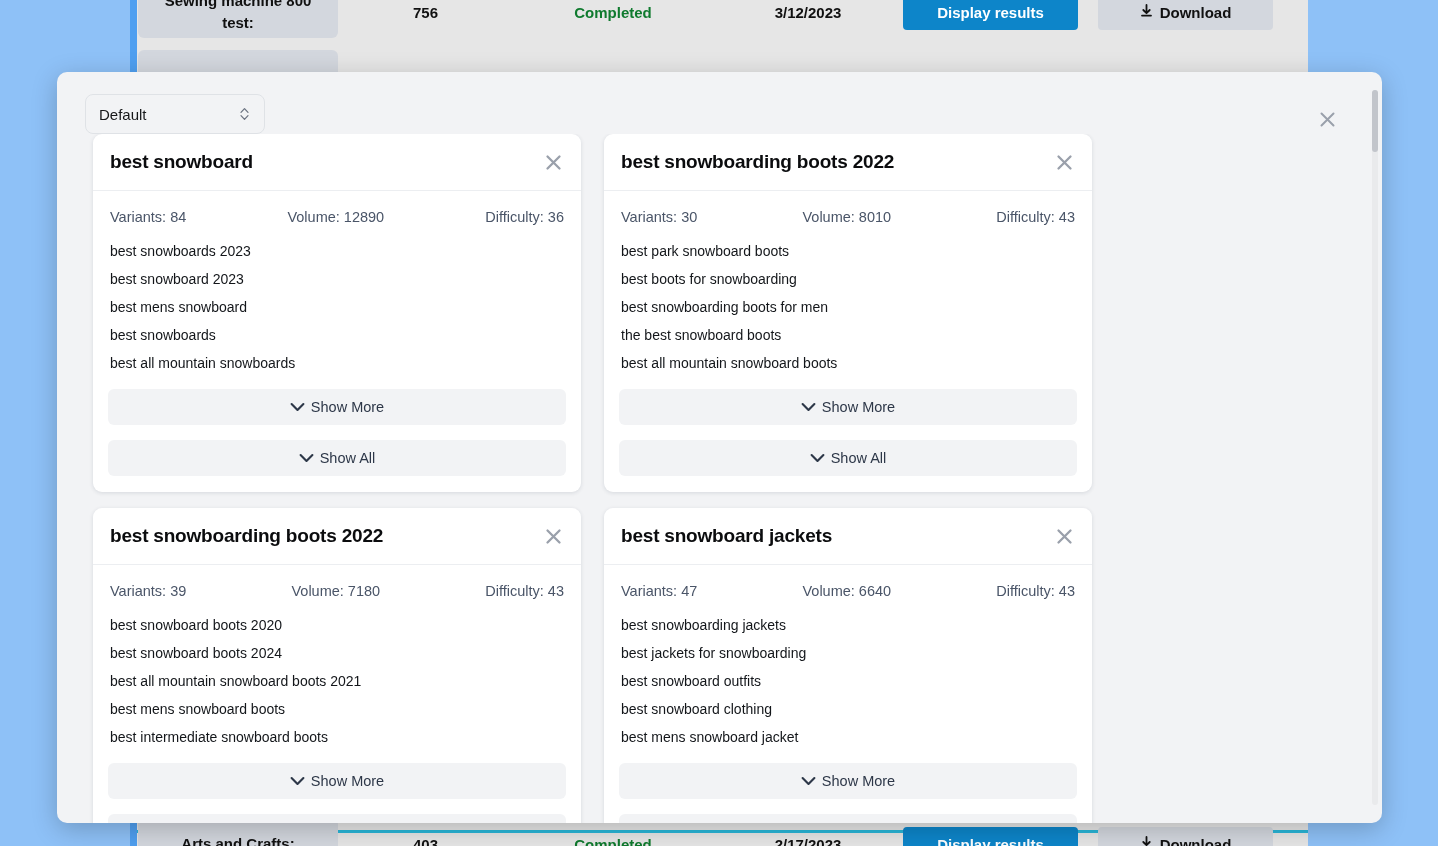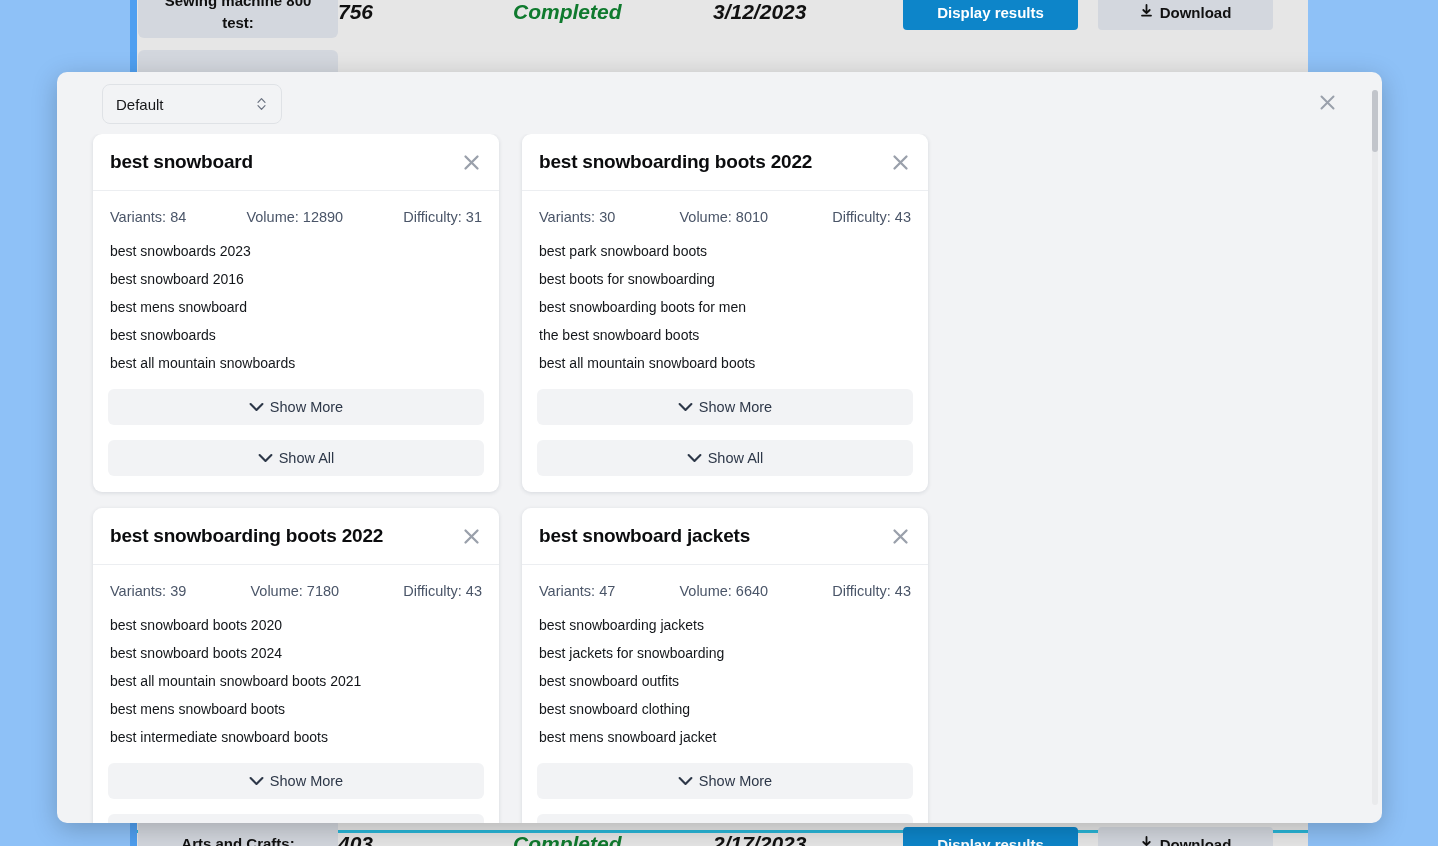"756" .bg-cell { font-size: 21px -> 15px; font-style: italic -> none; text-align: none -> center }
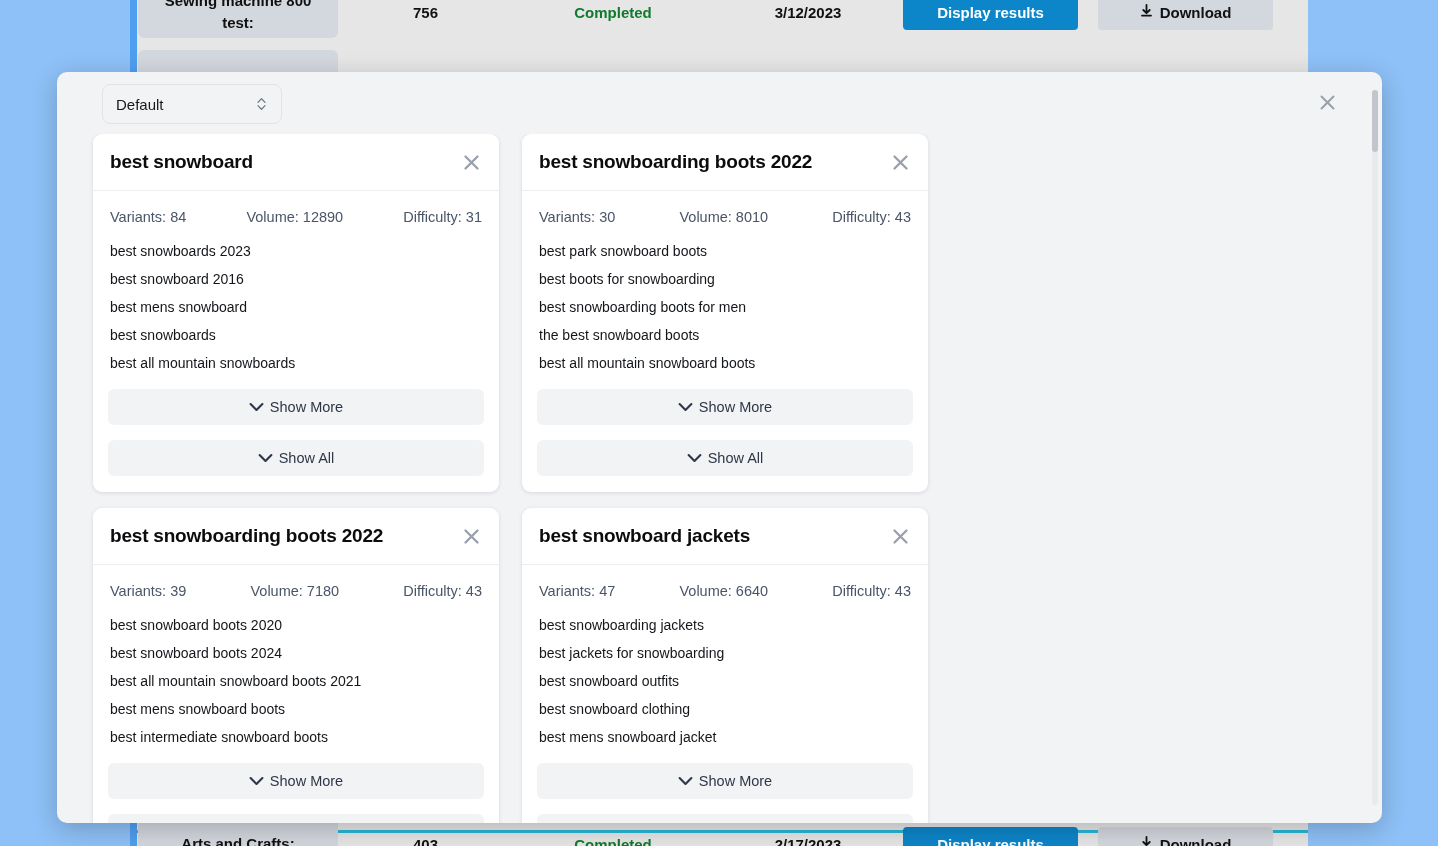"Default" .modal-toolbar { align-items: flex-start -> flex-end; padding: 12px 24px 0 45px -> 12px 24px 0 28px }
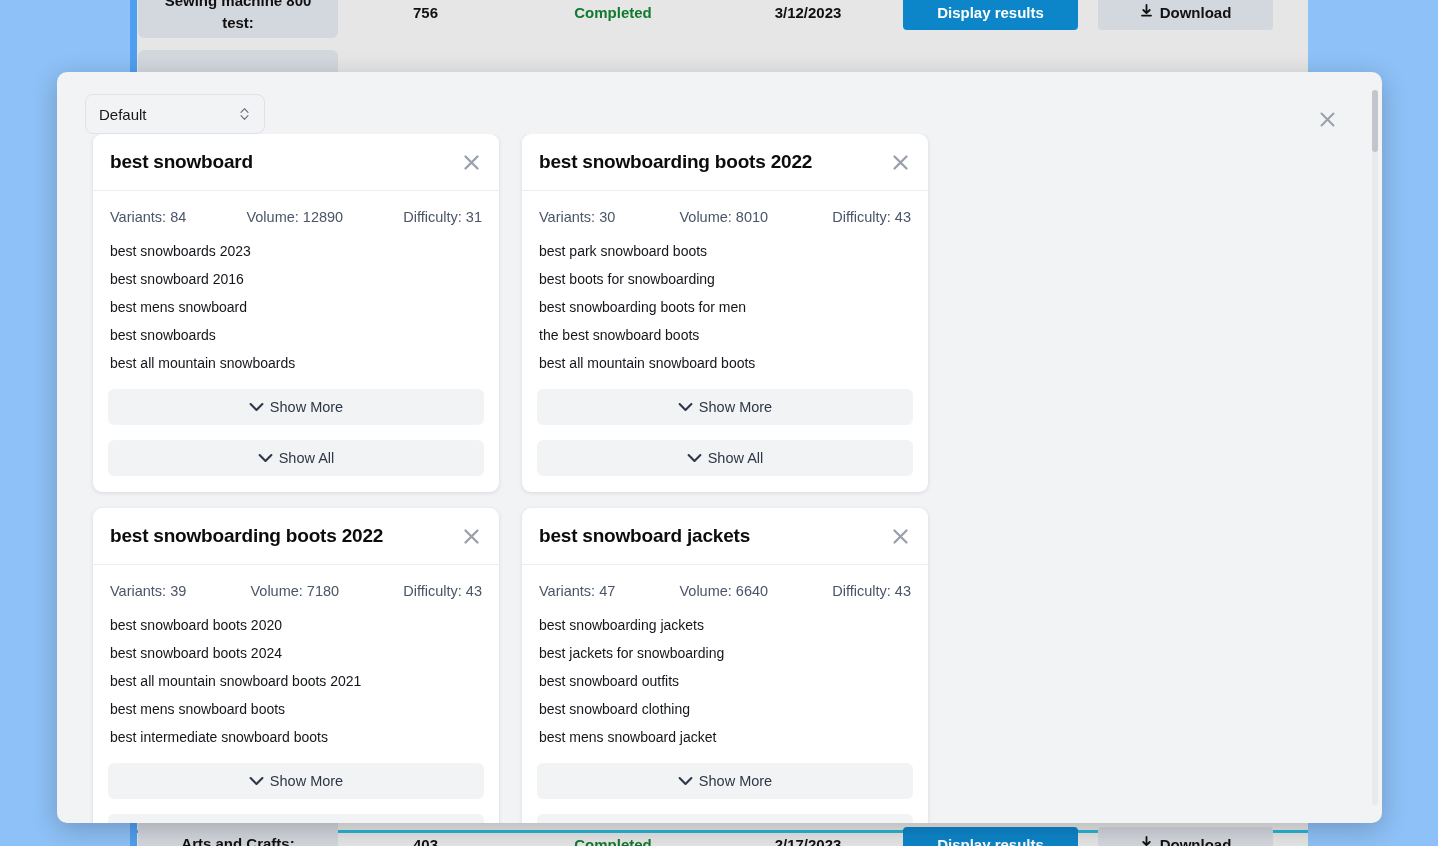"best snowboard" .card { width: 406px -> 488px }
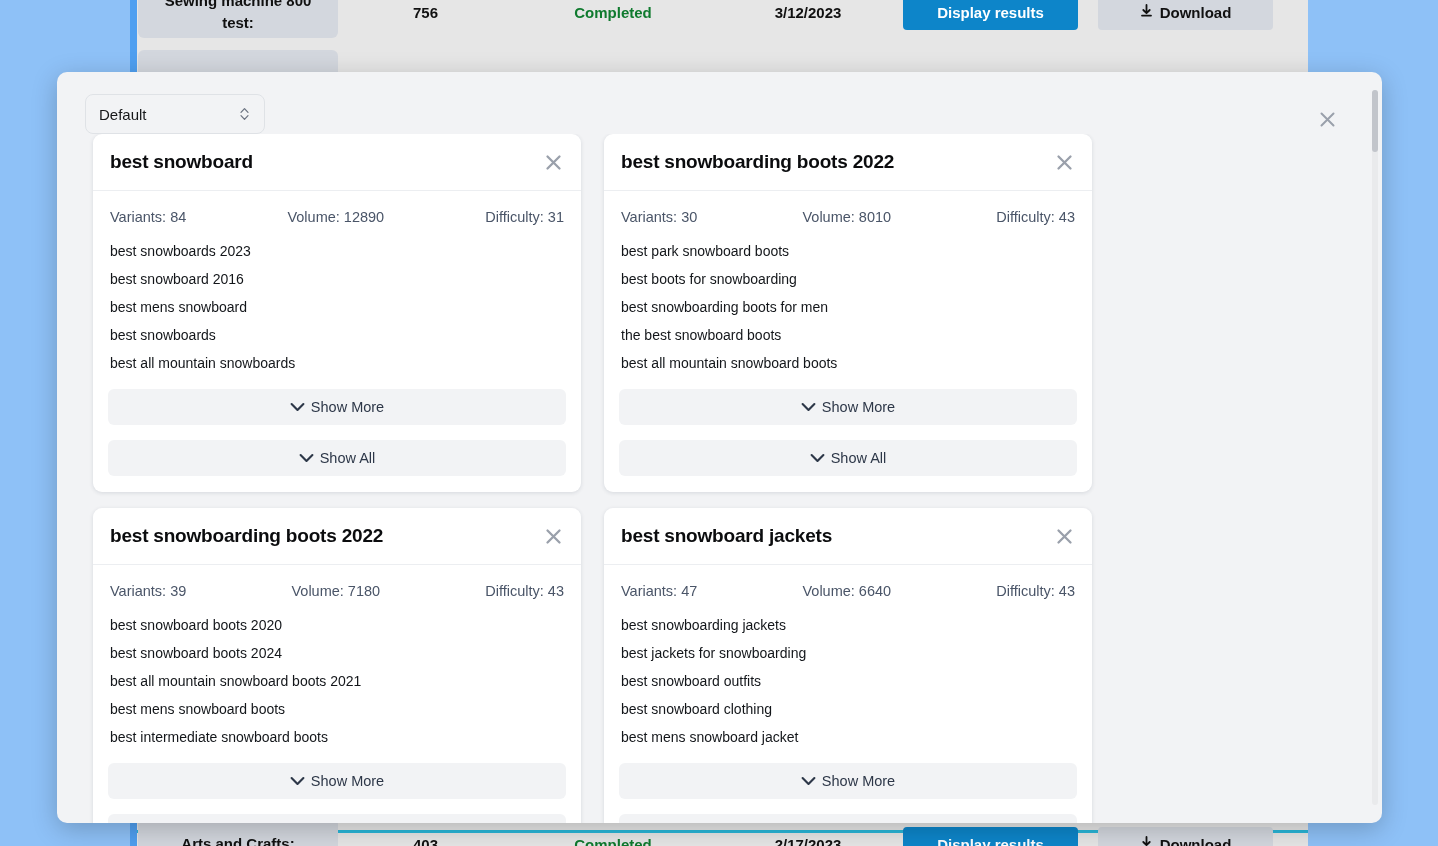"Difficulty: 31" span { text: 31 -> 36 }
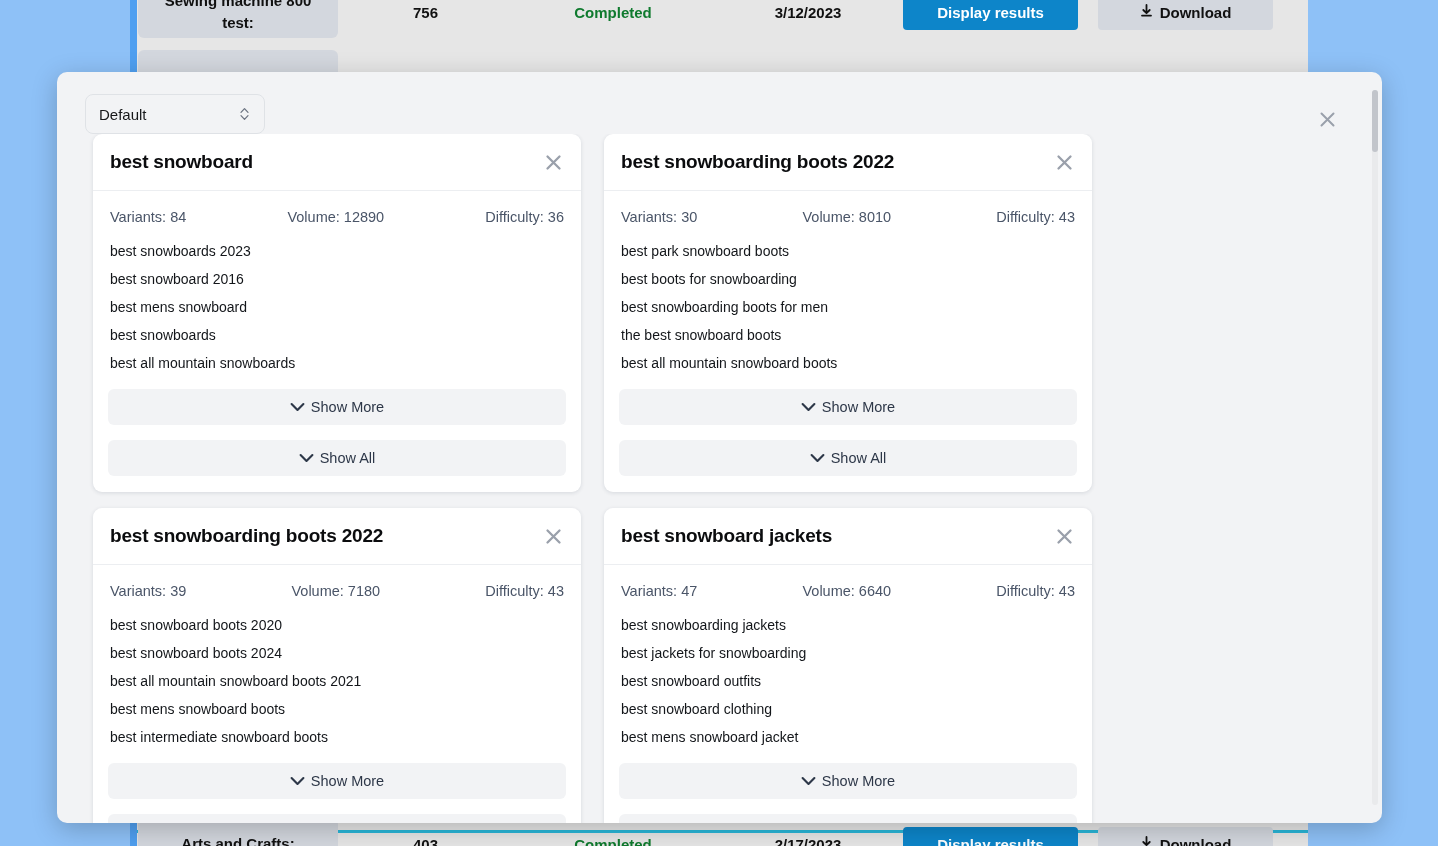"best snowboard 2016" div.term { text: 2016 -> 2023 }
